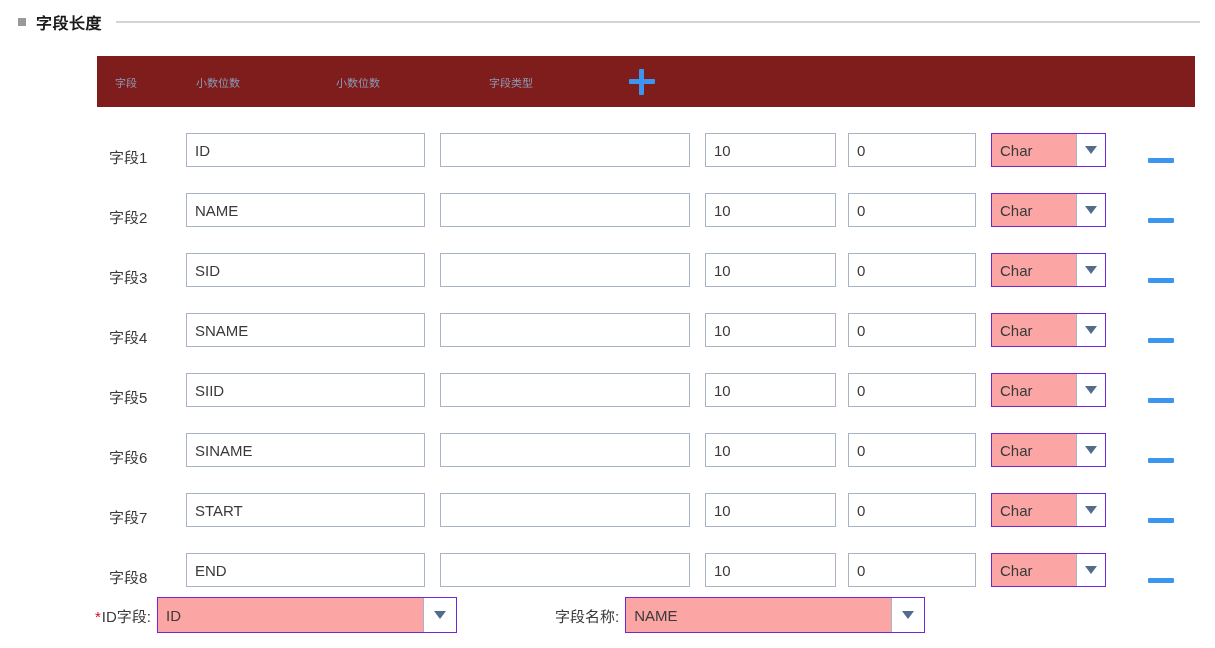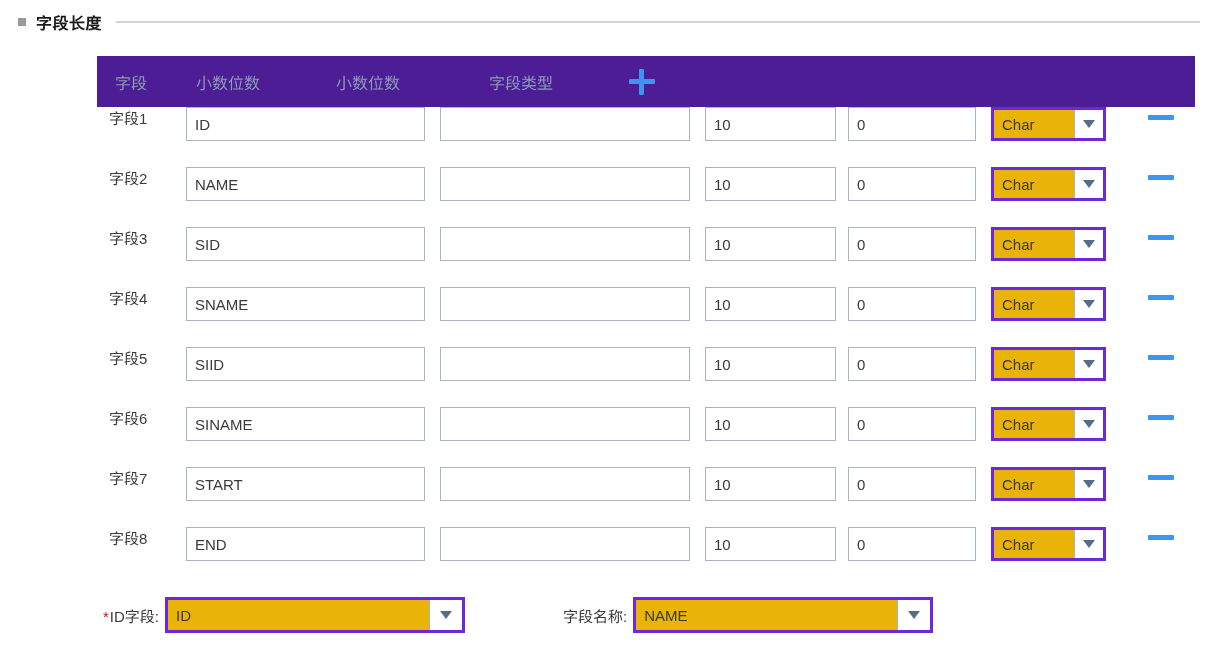"字段" .table-head { background: #4c1d95 -> #7f1d1d; font-size: 16px -> 11px }
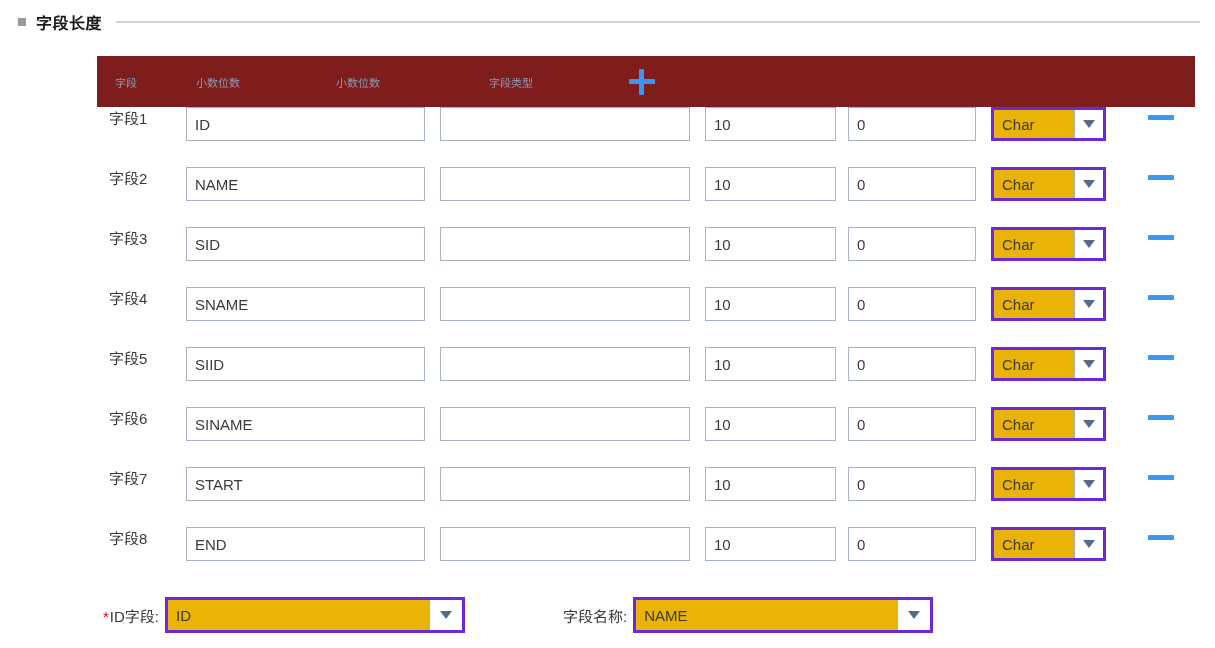"字段1" .row { align-items: flex-start -> flex-end }
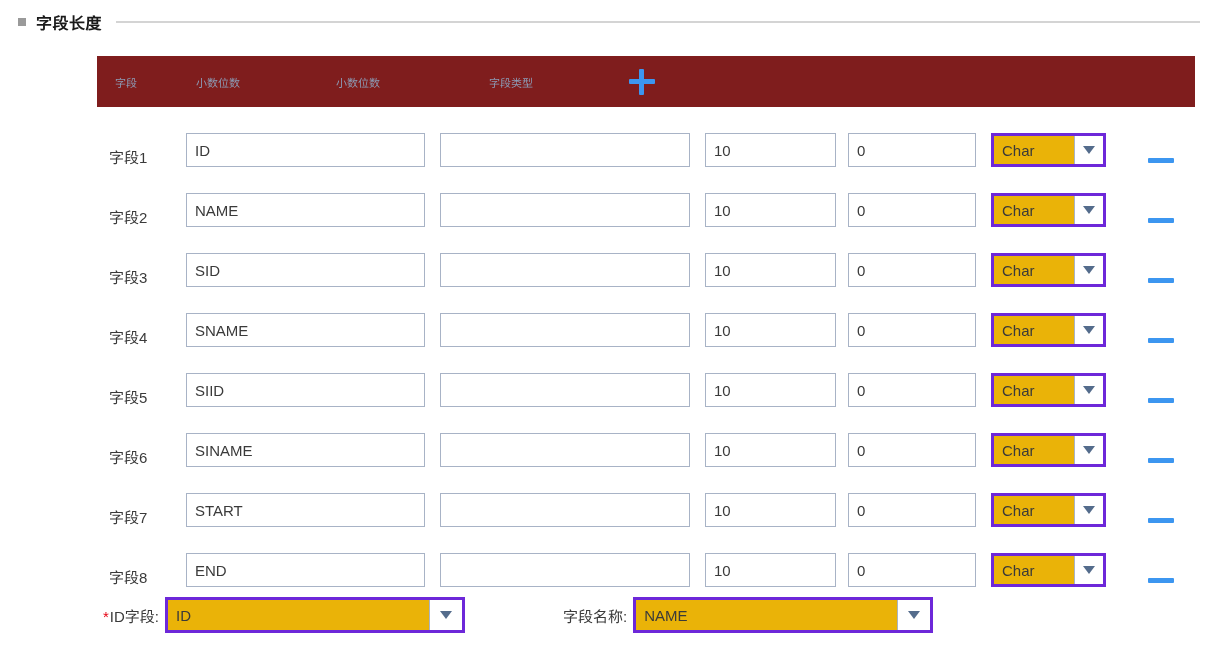"Char" .combo { background: #eab308 -> #fca5a5; border: 3px solid #6d28d9 -> 1px solid #6d28d9 }
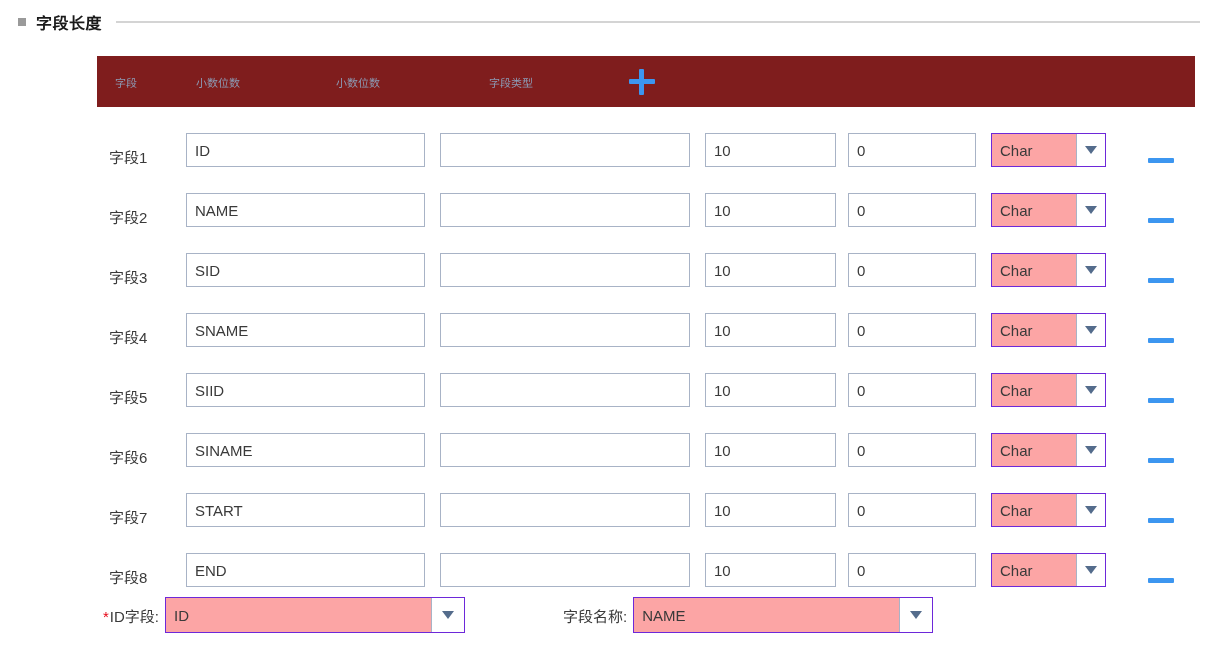"*ID字段:" .bottom-row { left: 103px -> 95px }
